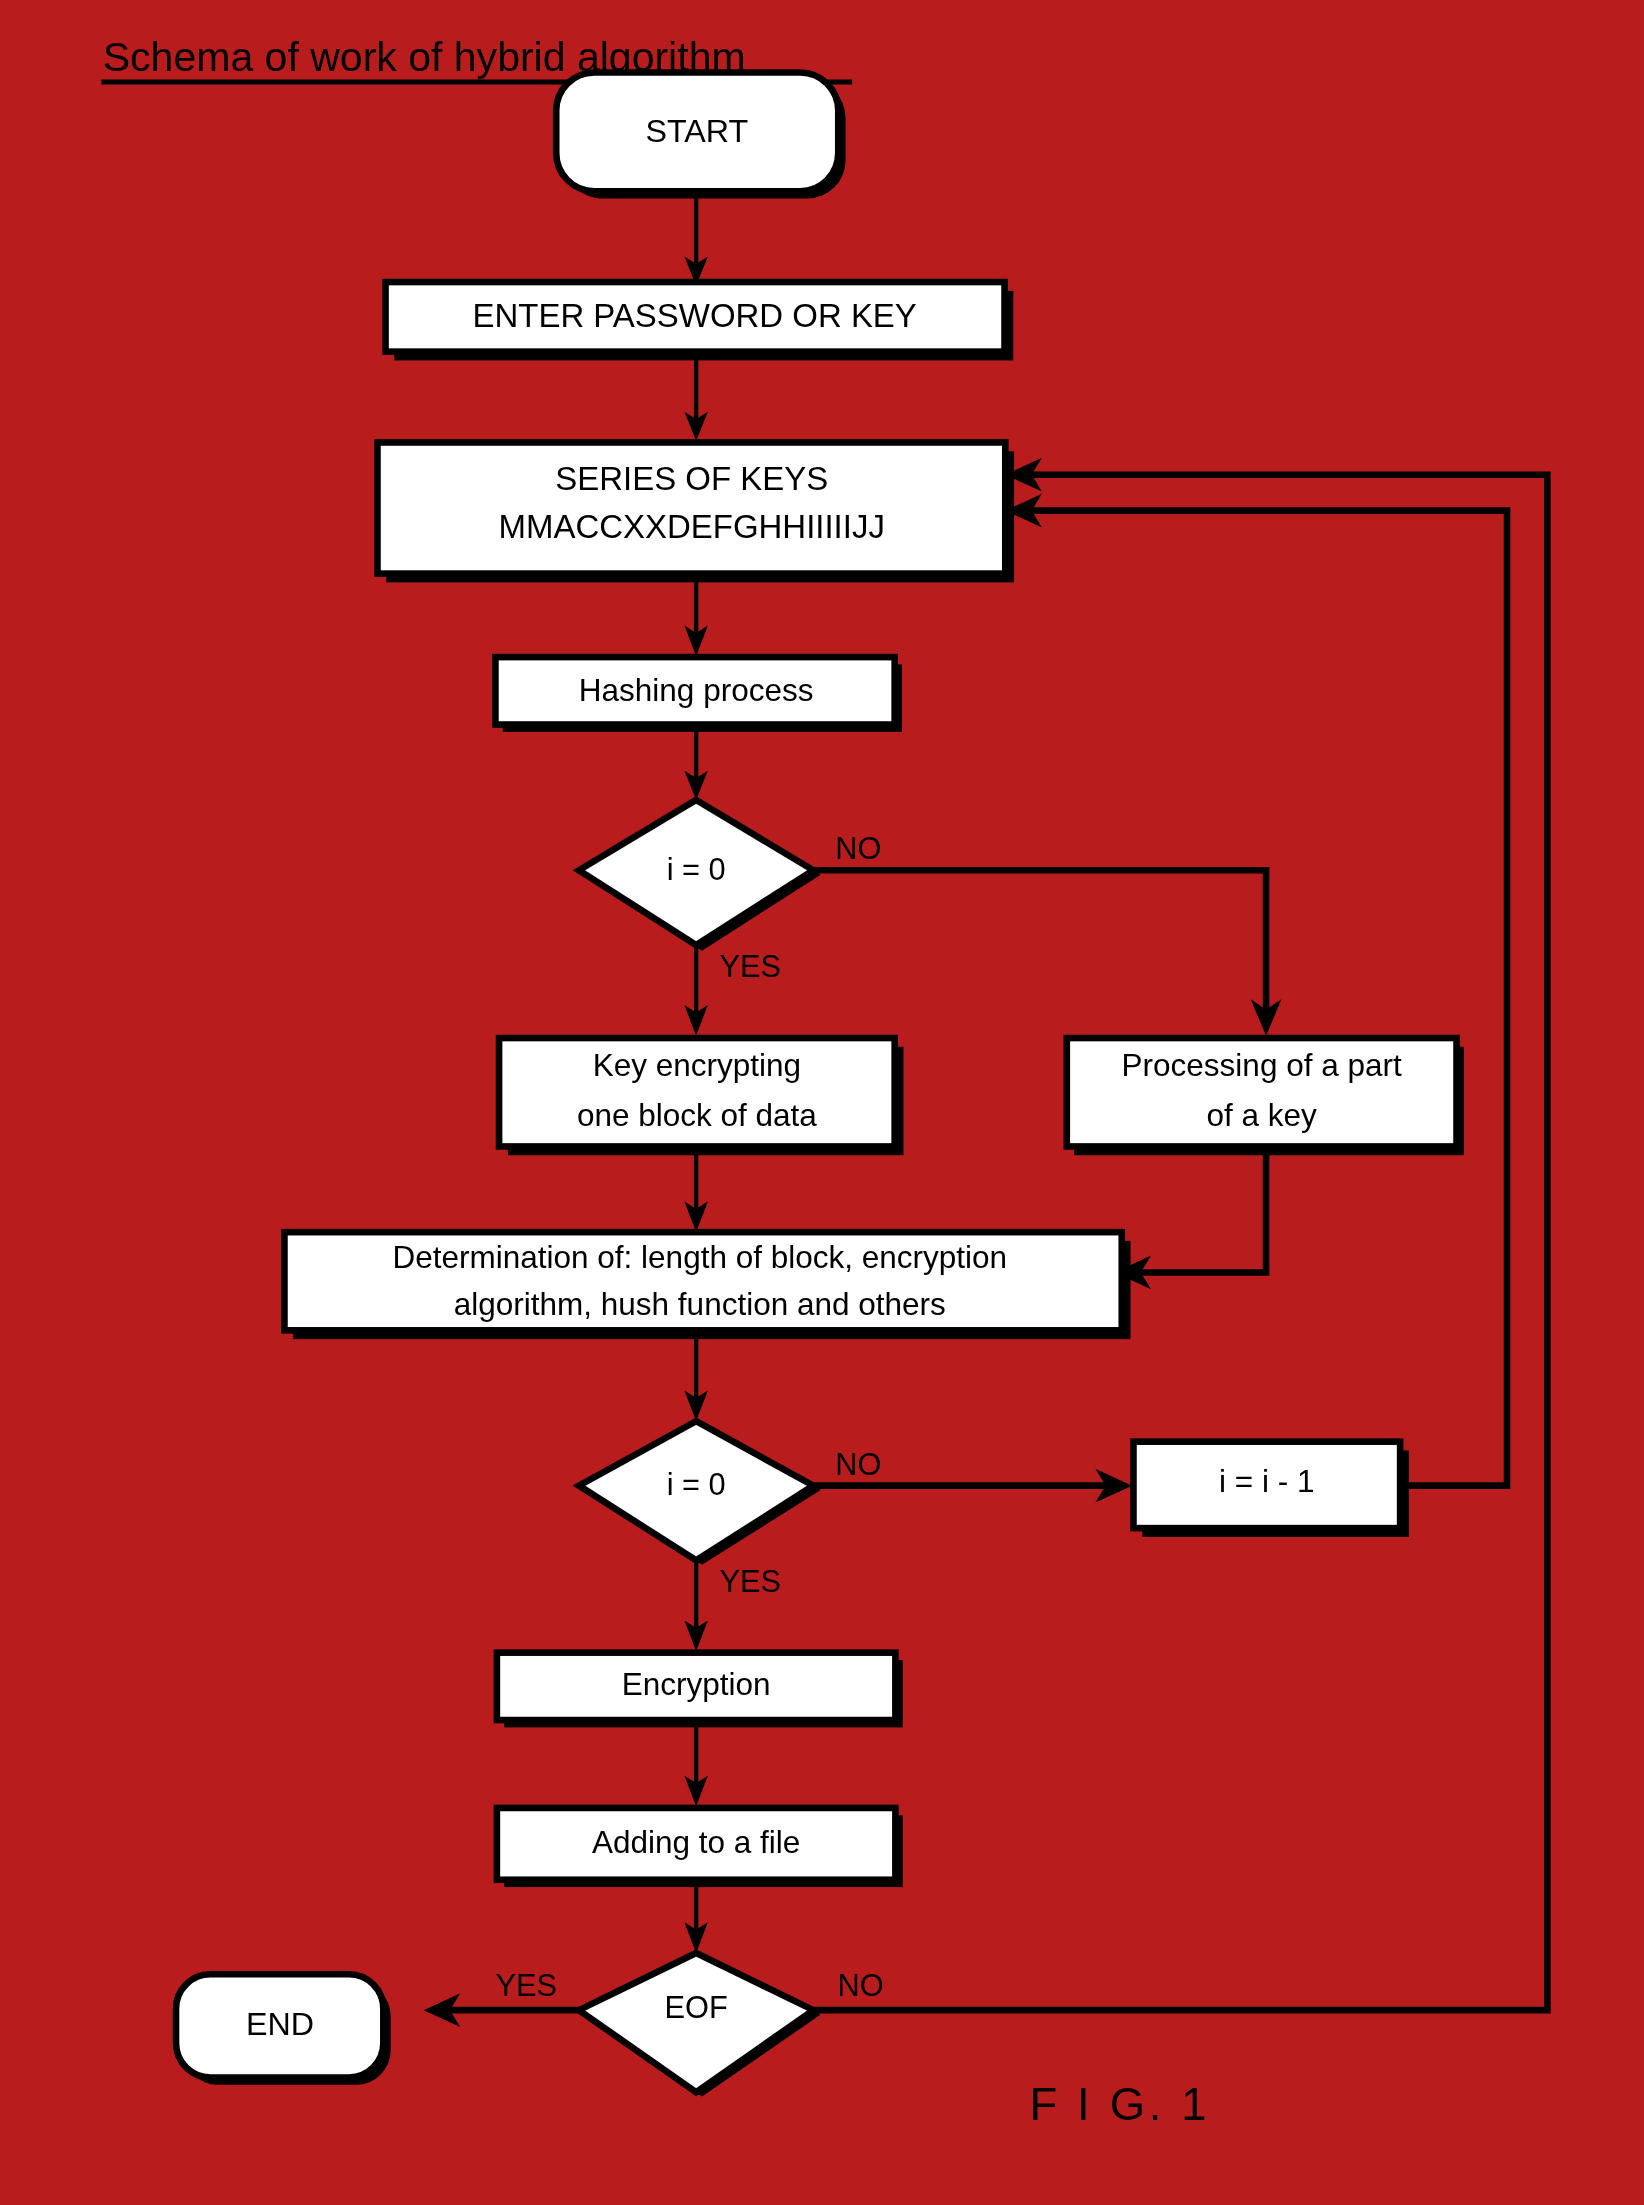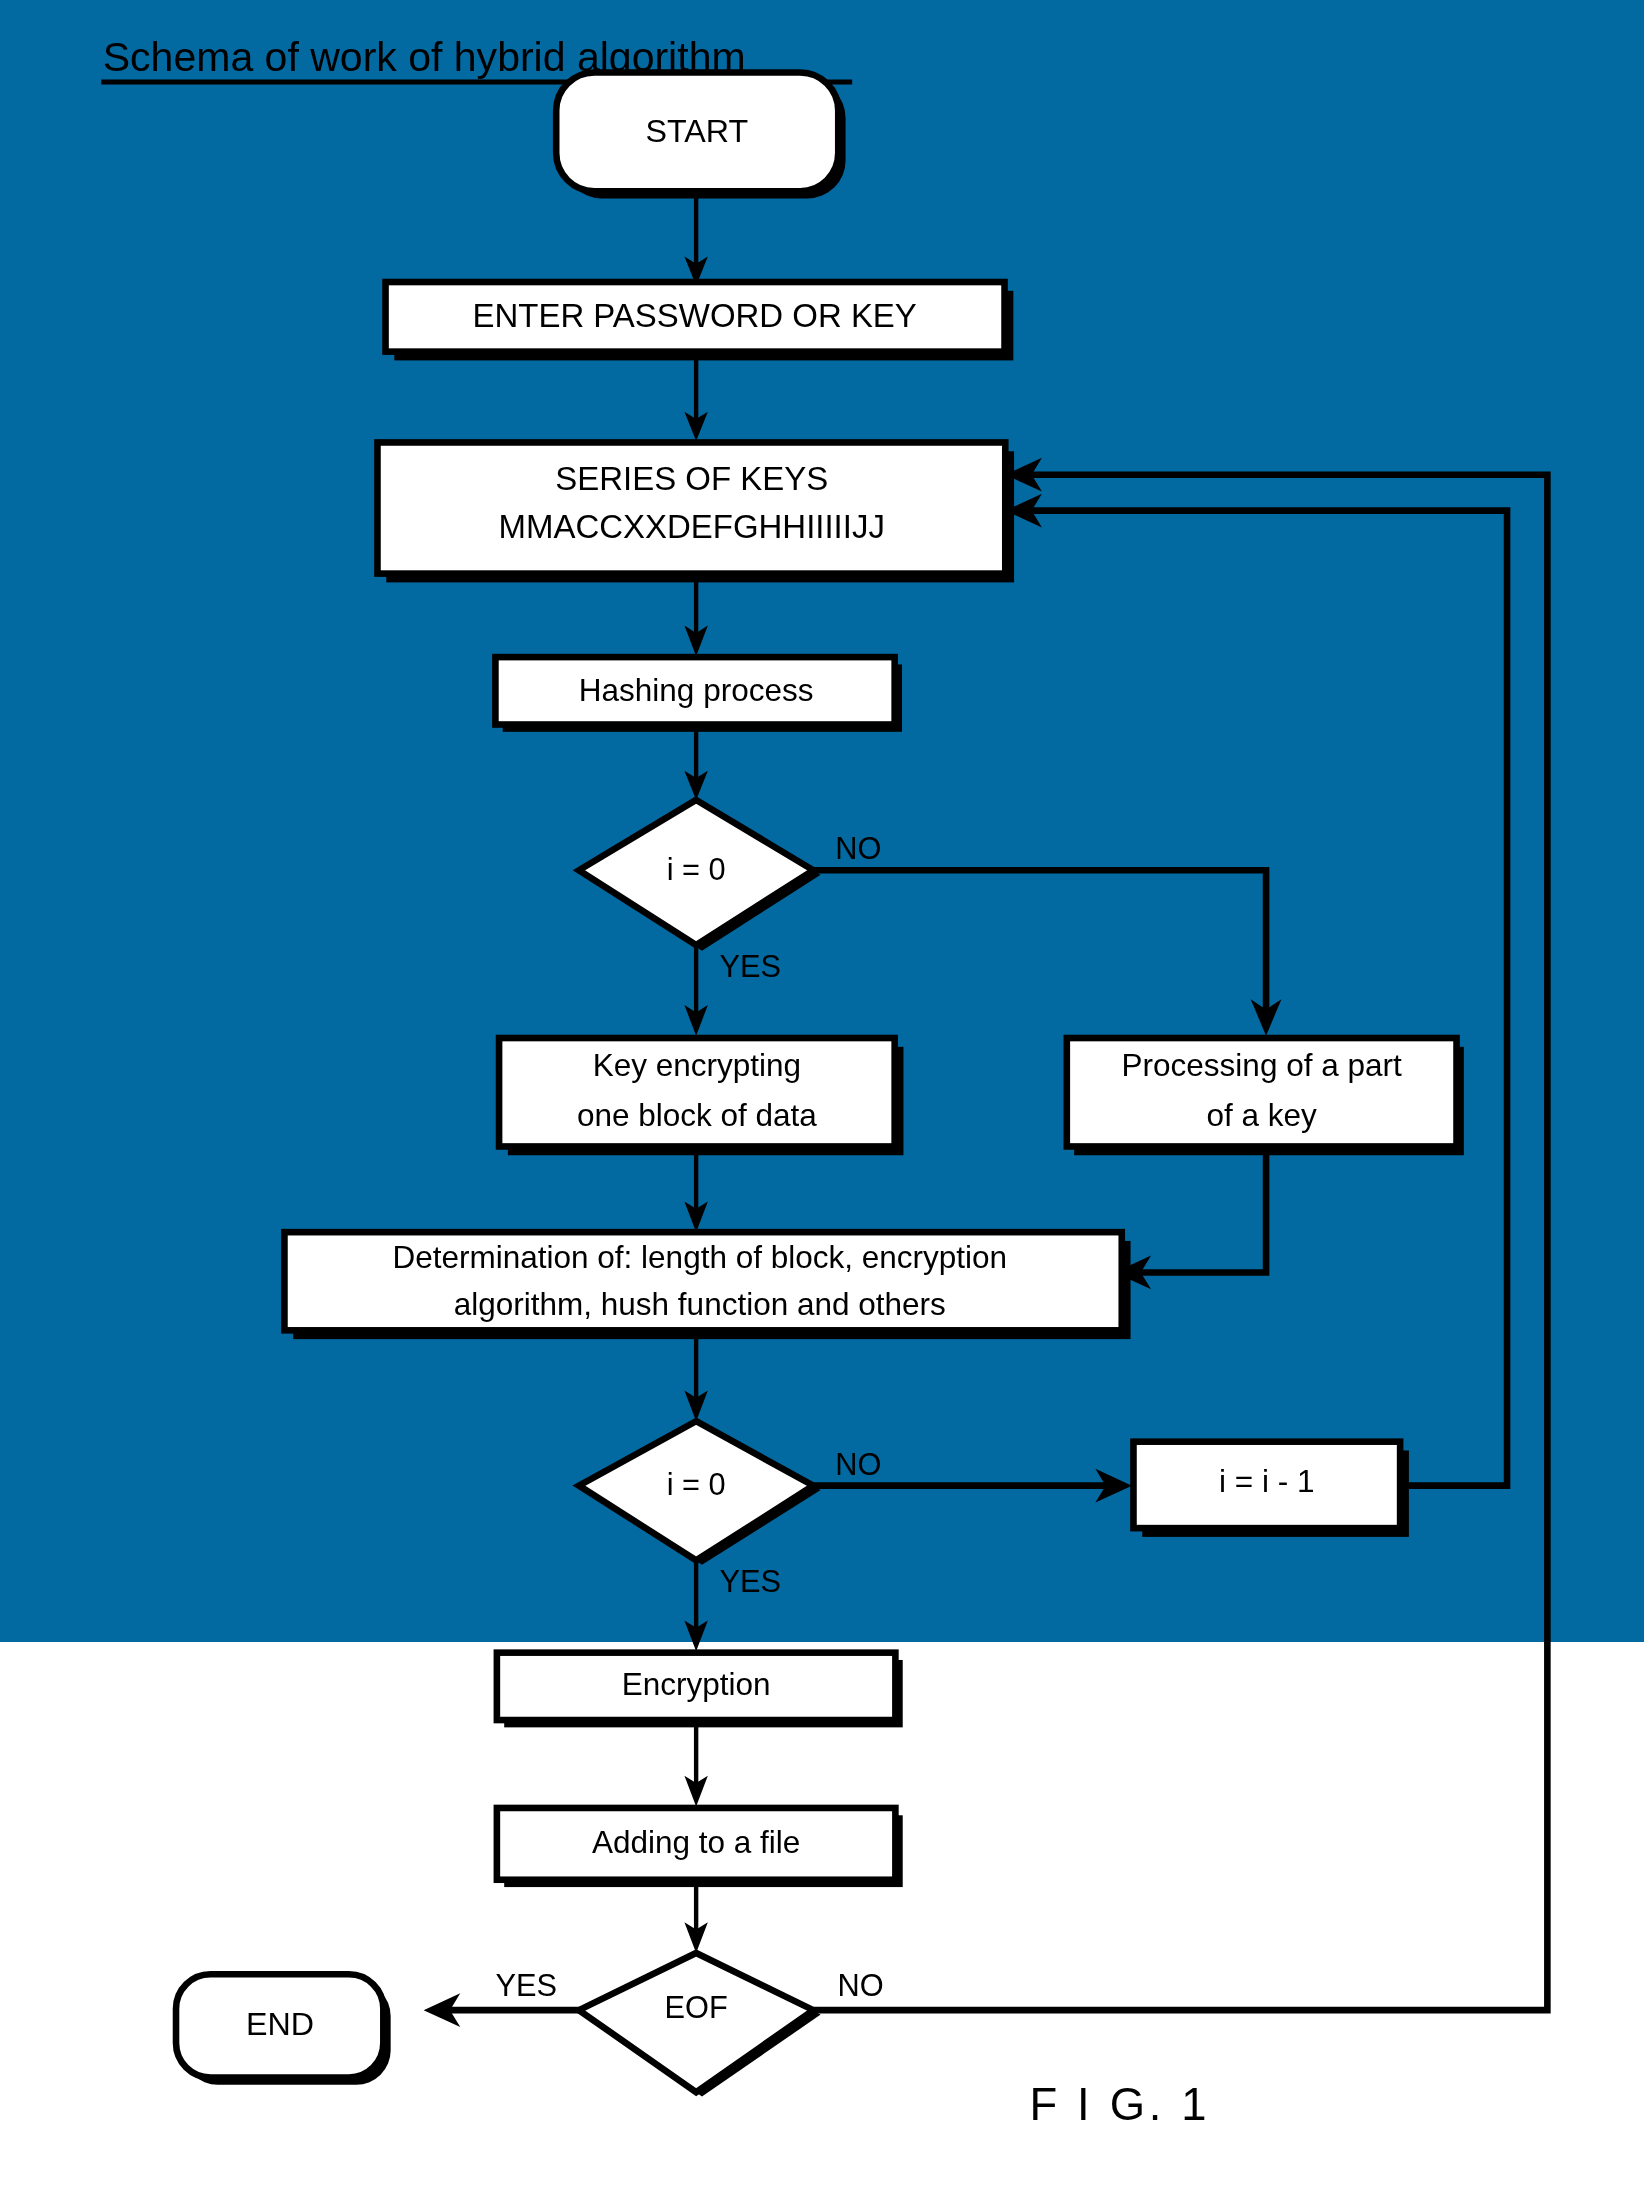"Schema of work of hybrid" #figure-root { background: #0369a1 -> #b91c1c; height: 1642px -> 2205px }
